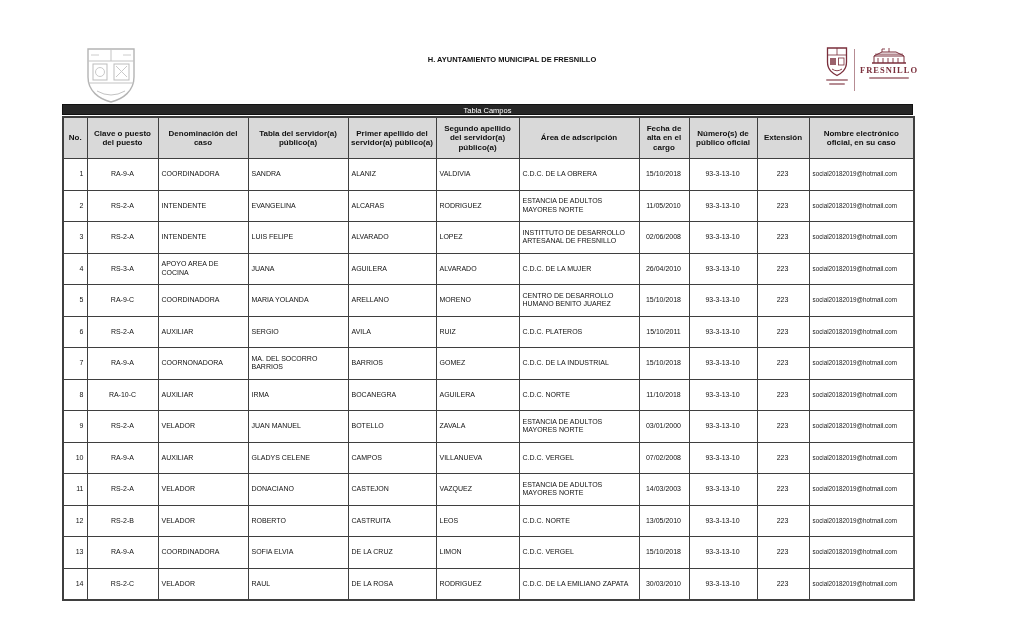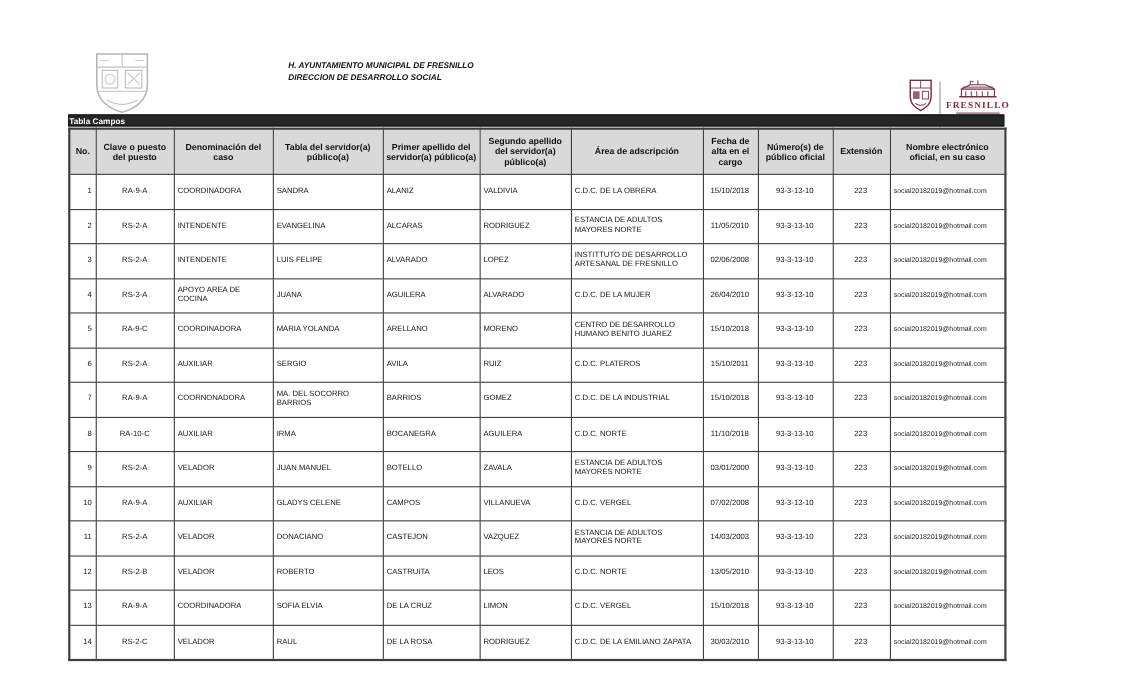"H. AYUNTAMIENTO MUNICIPAL DE FRESNILLO" .titles { font-style: italic -> none; text-align: none -> center }
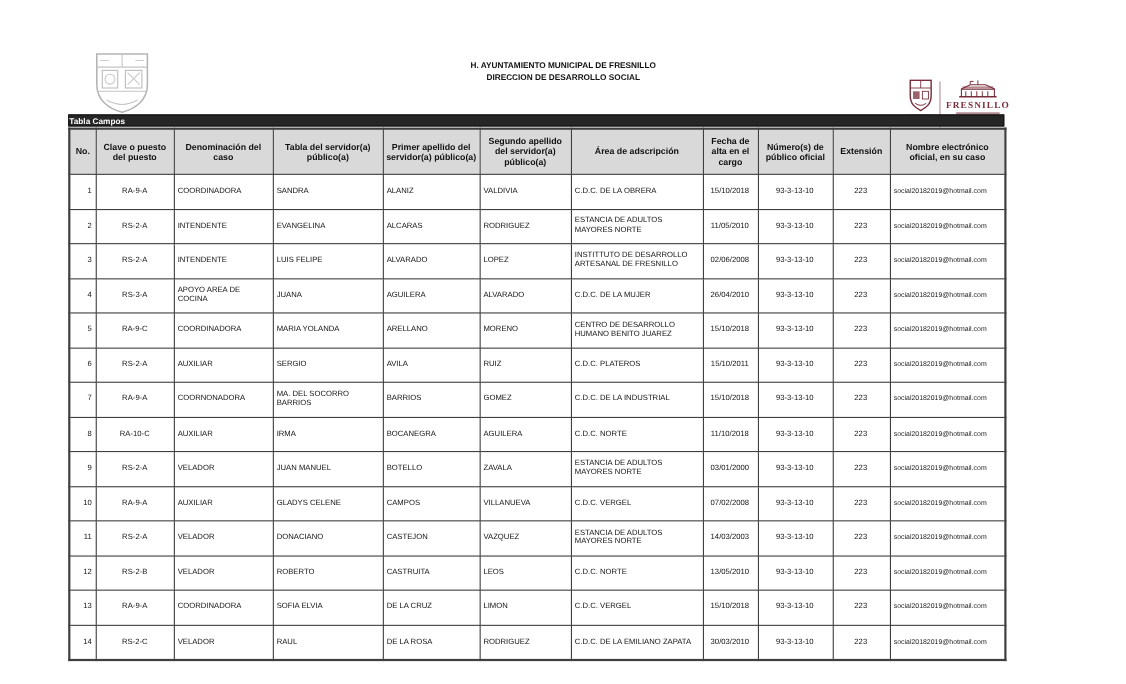"DIRECCION DE DESARROLLO SOCIAL" div.title-line { html: <div>DIRECCION DE DESARROLLO SOCIAL</div> -> none }
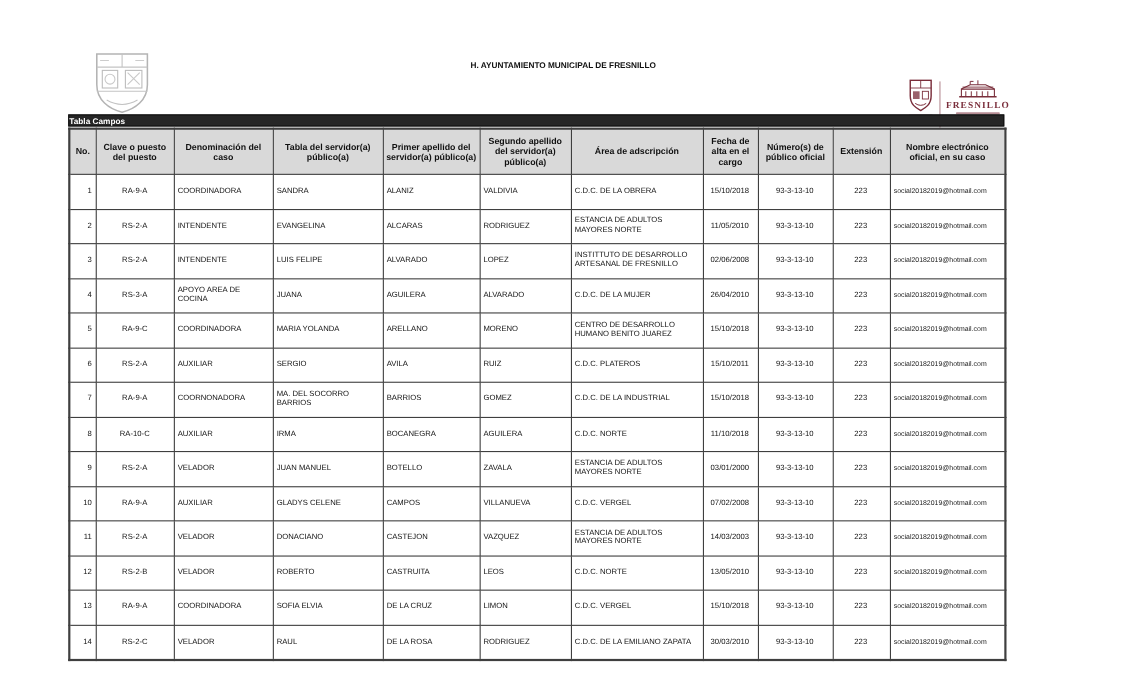"FRESNILLO" .logos-right { top: 72px -> 47px }
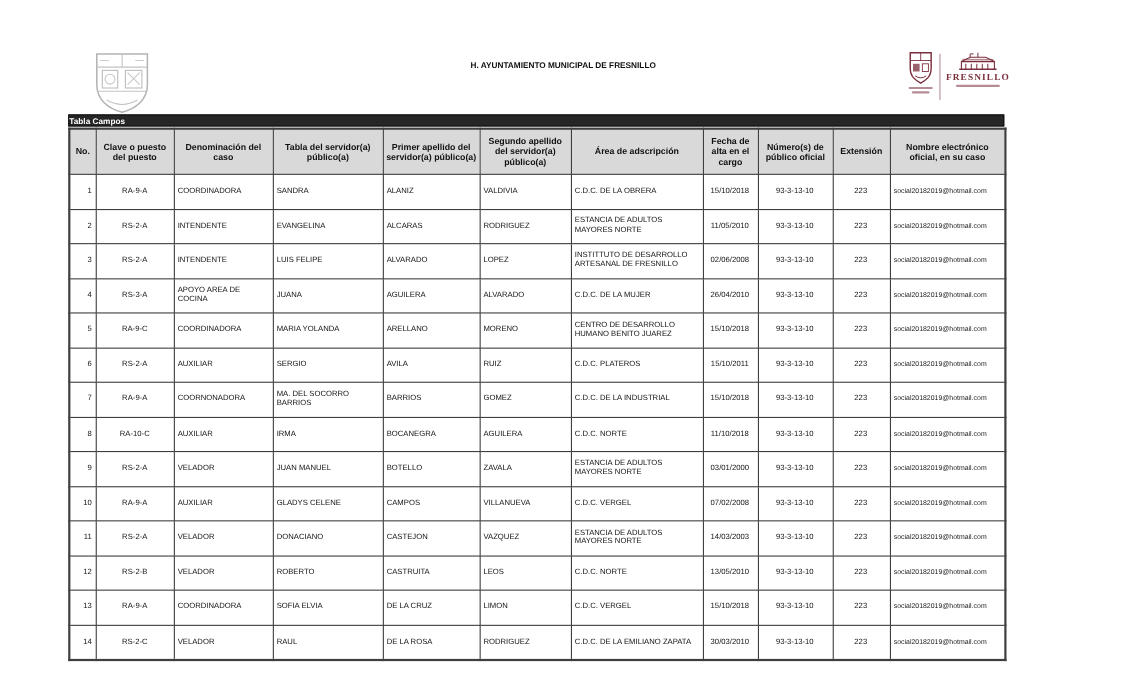"Tabla Campos" .caption-bar { font-weight: bold -> normal; text-align: left -> center }
